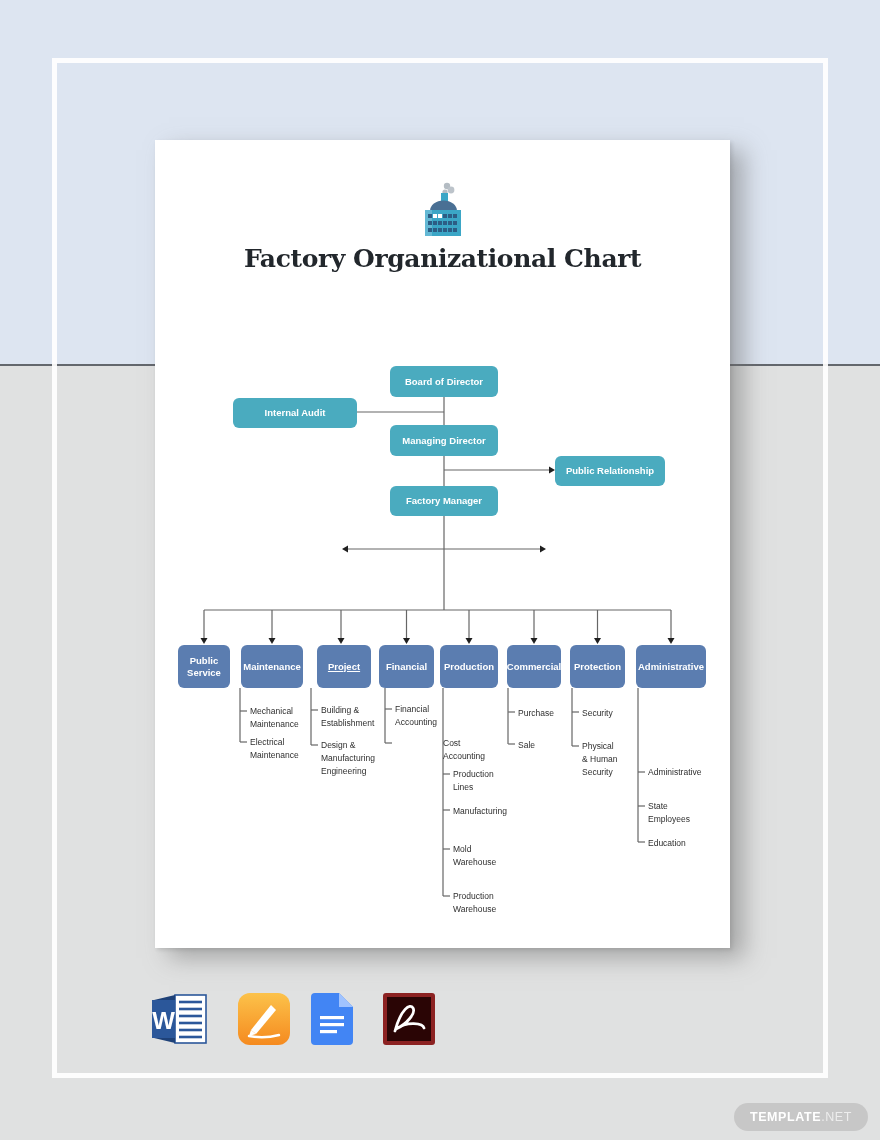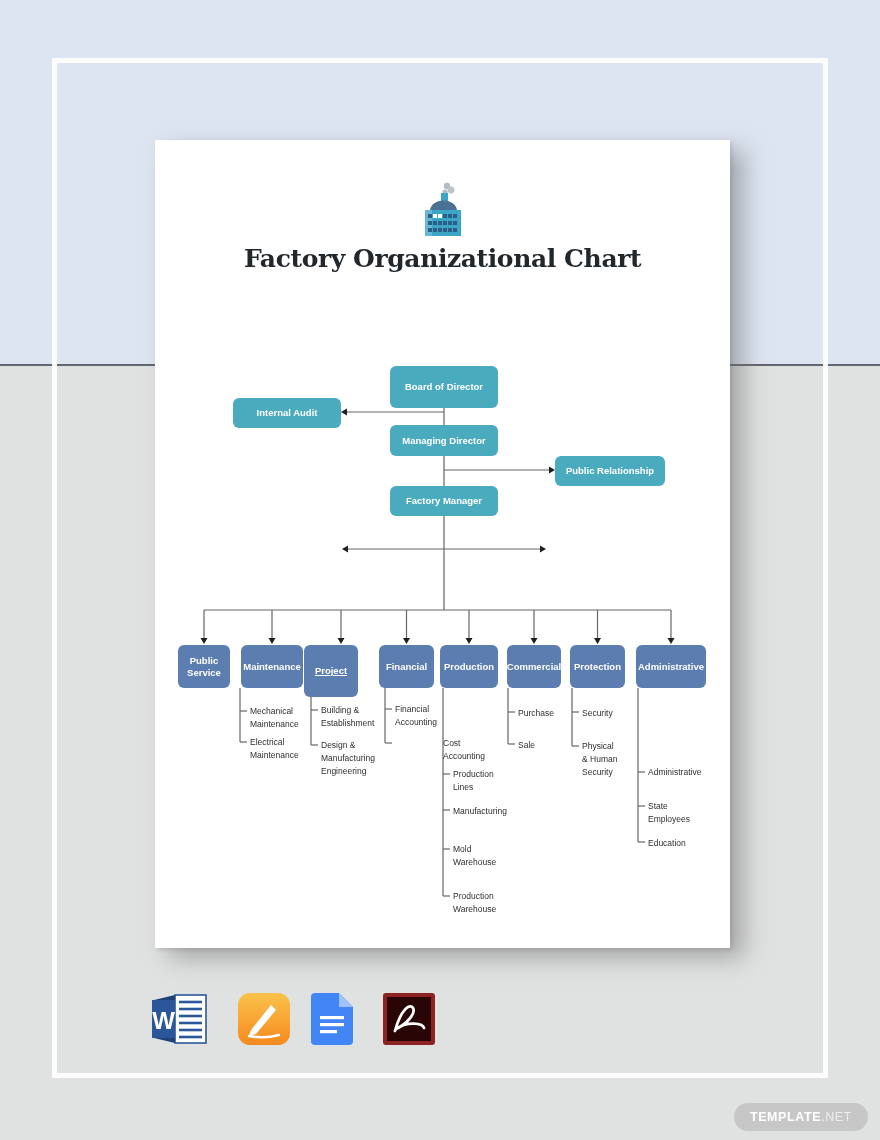"Board of Director" div.box { height: 42px -> 31px }
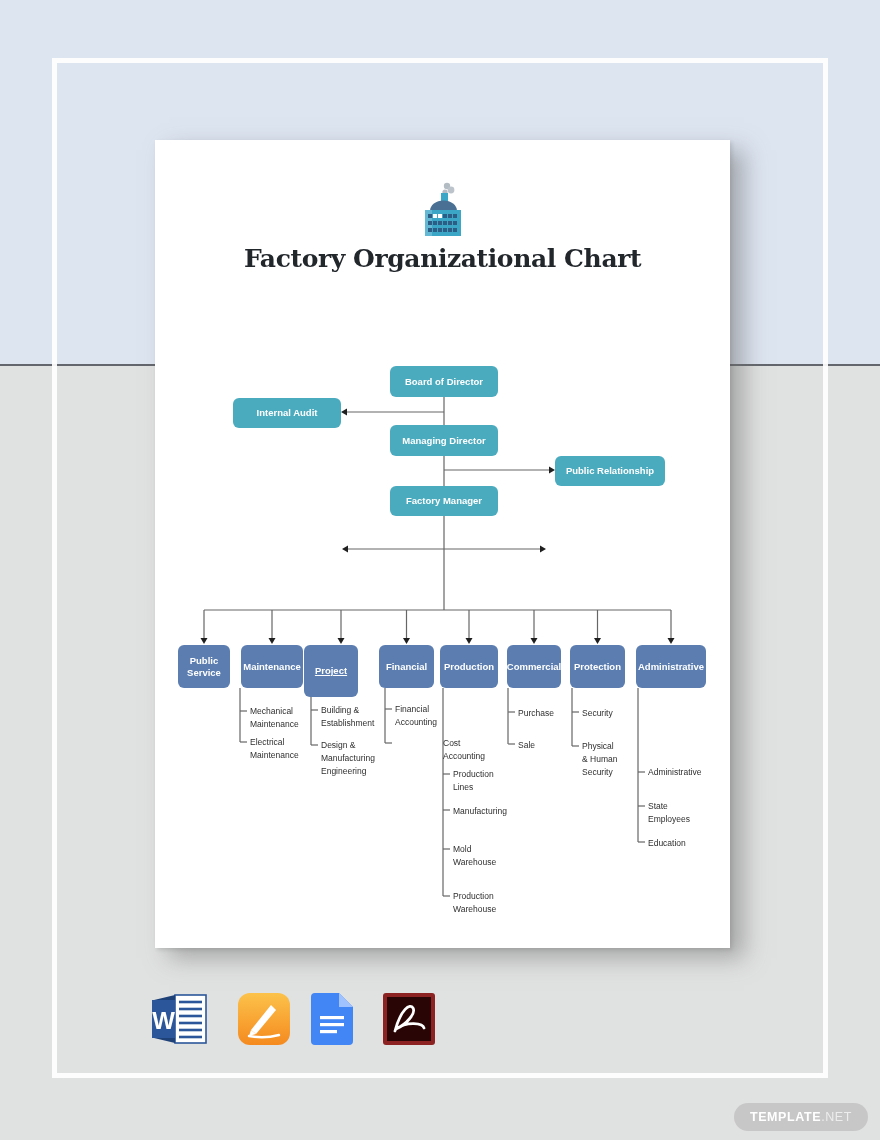"Internal Audit" div.box { width: 108px -> 124px }
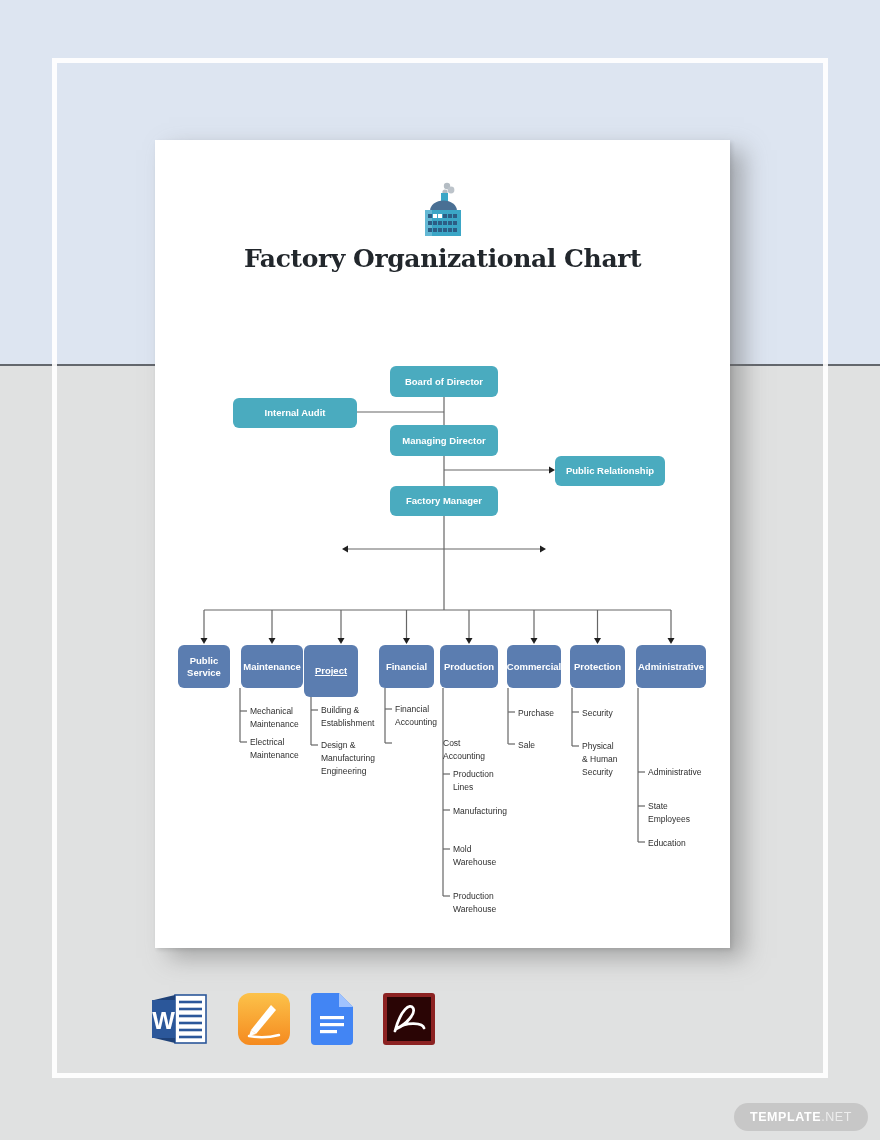"Project" div.box { height: 52px -> 43px; left: 149px -> 162px }
